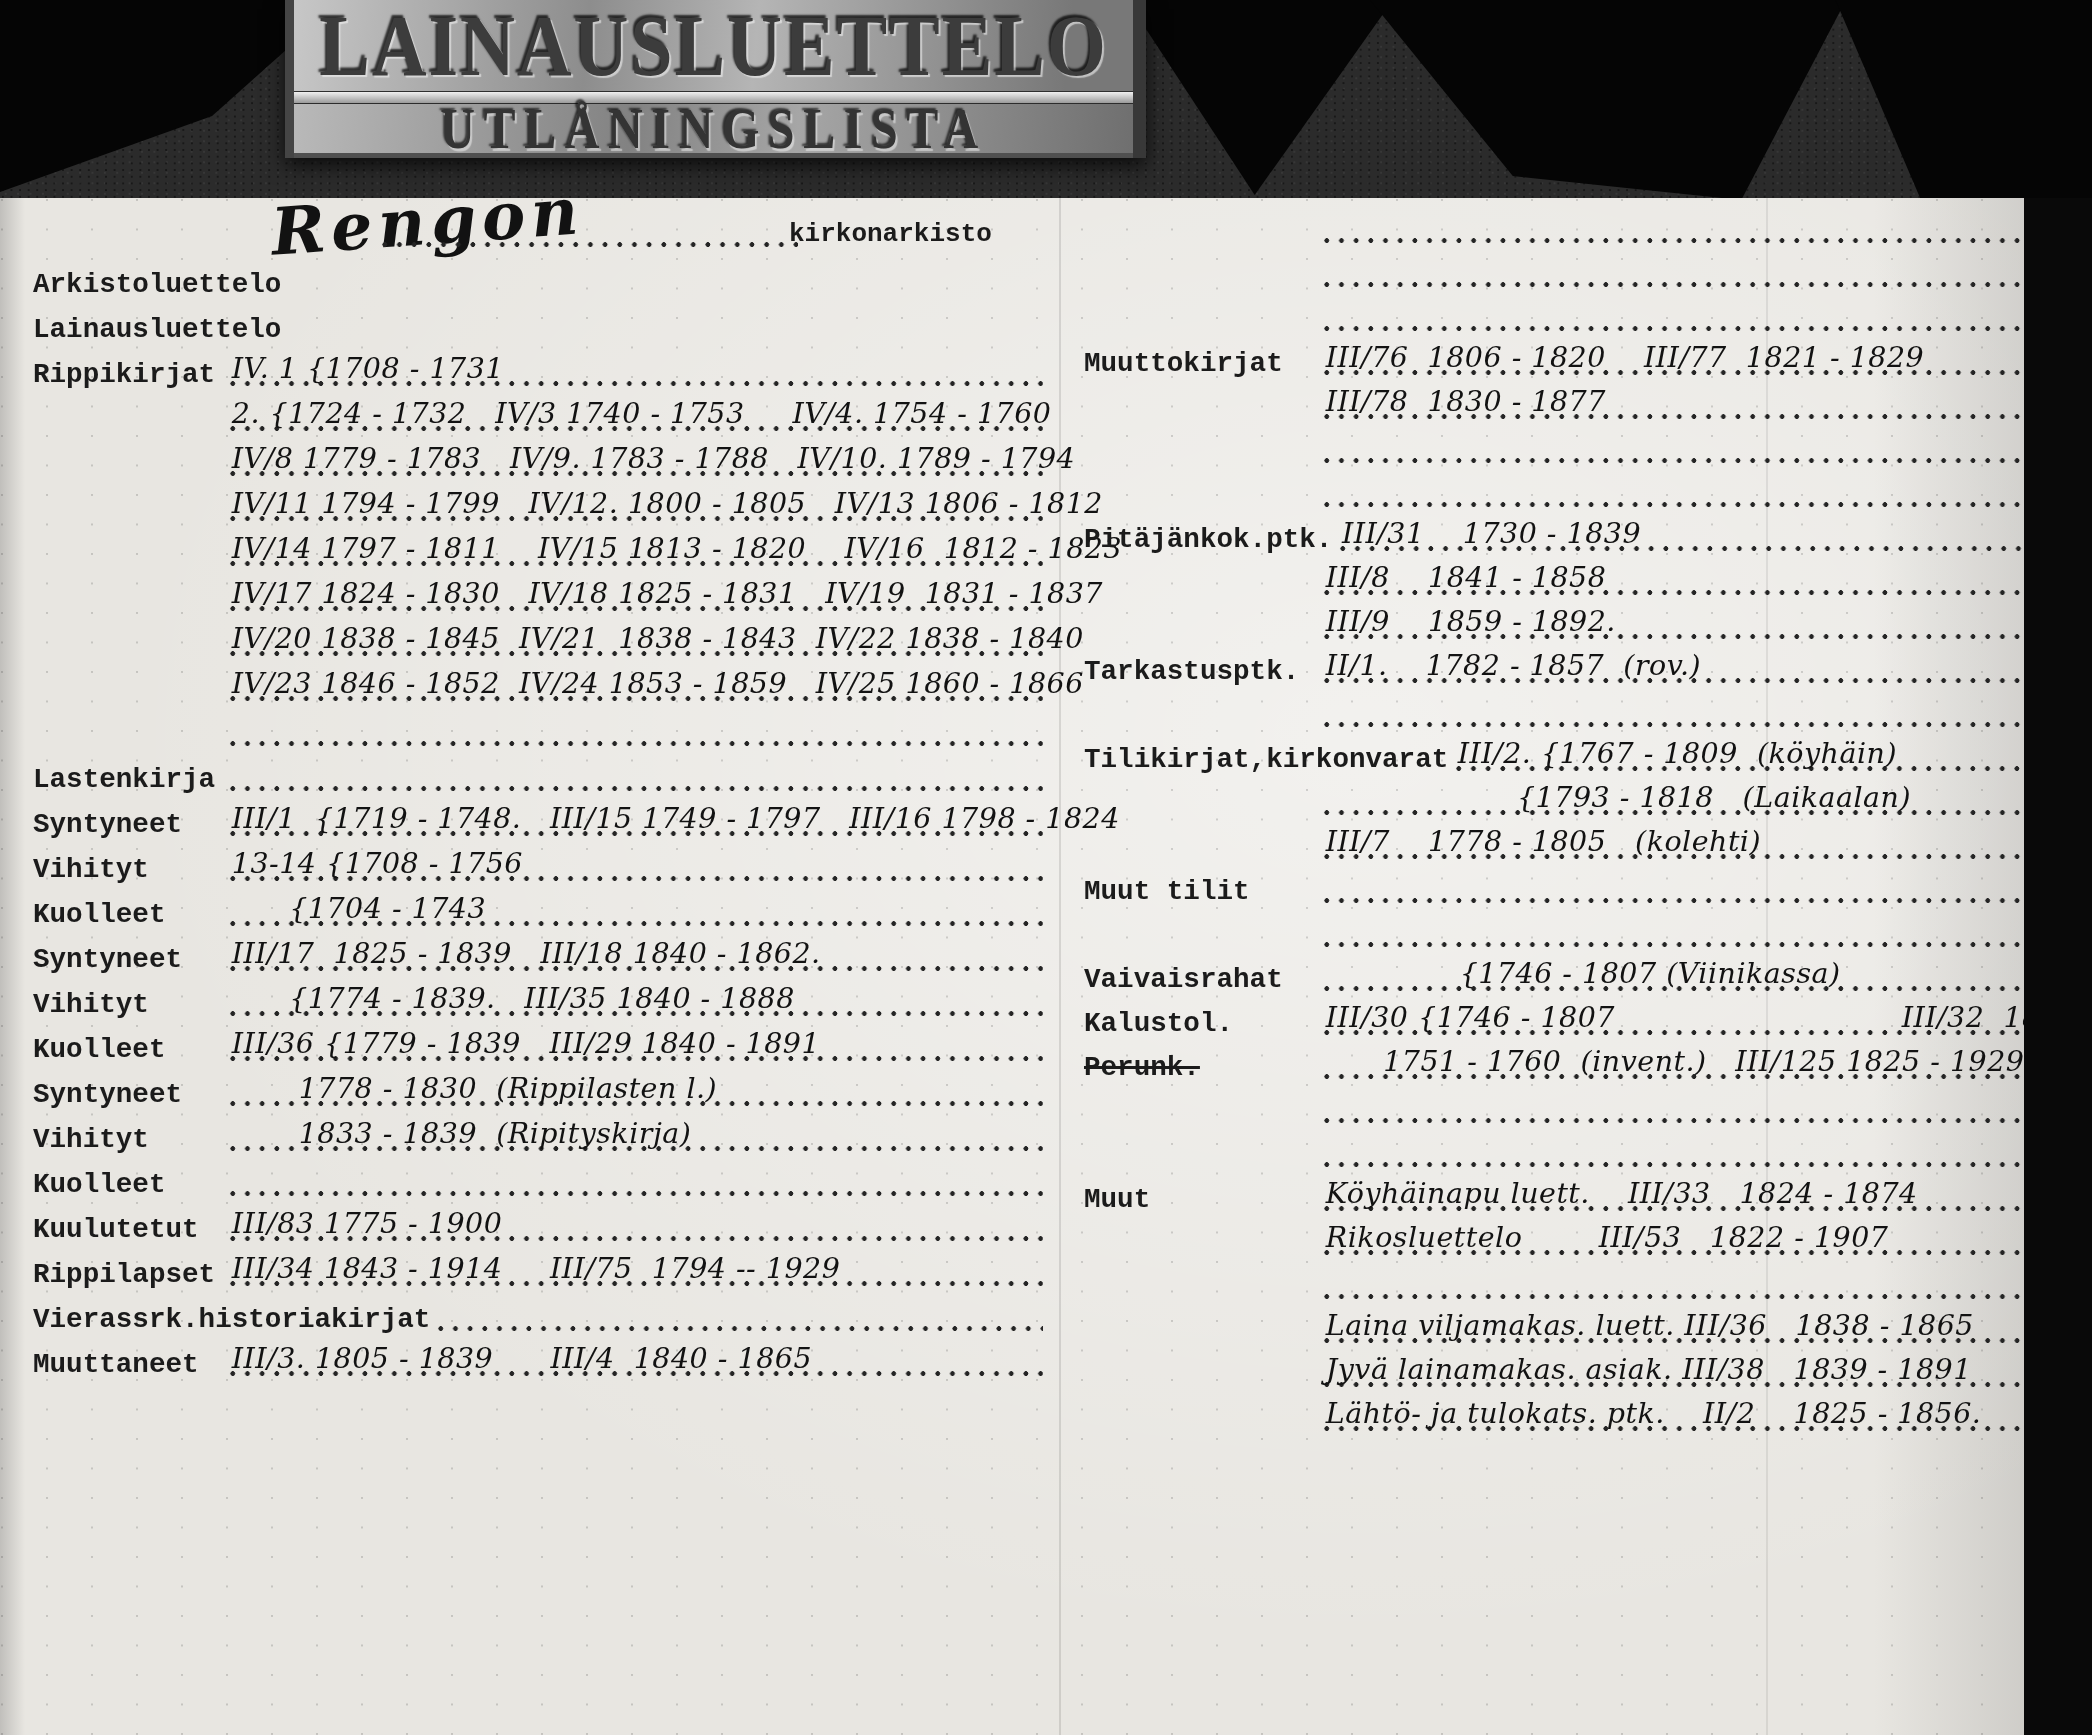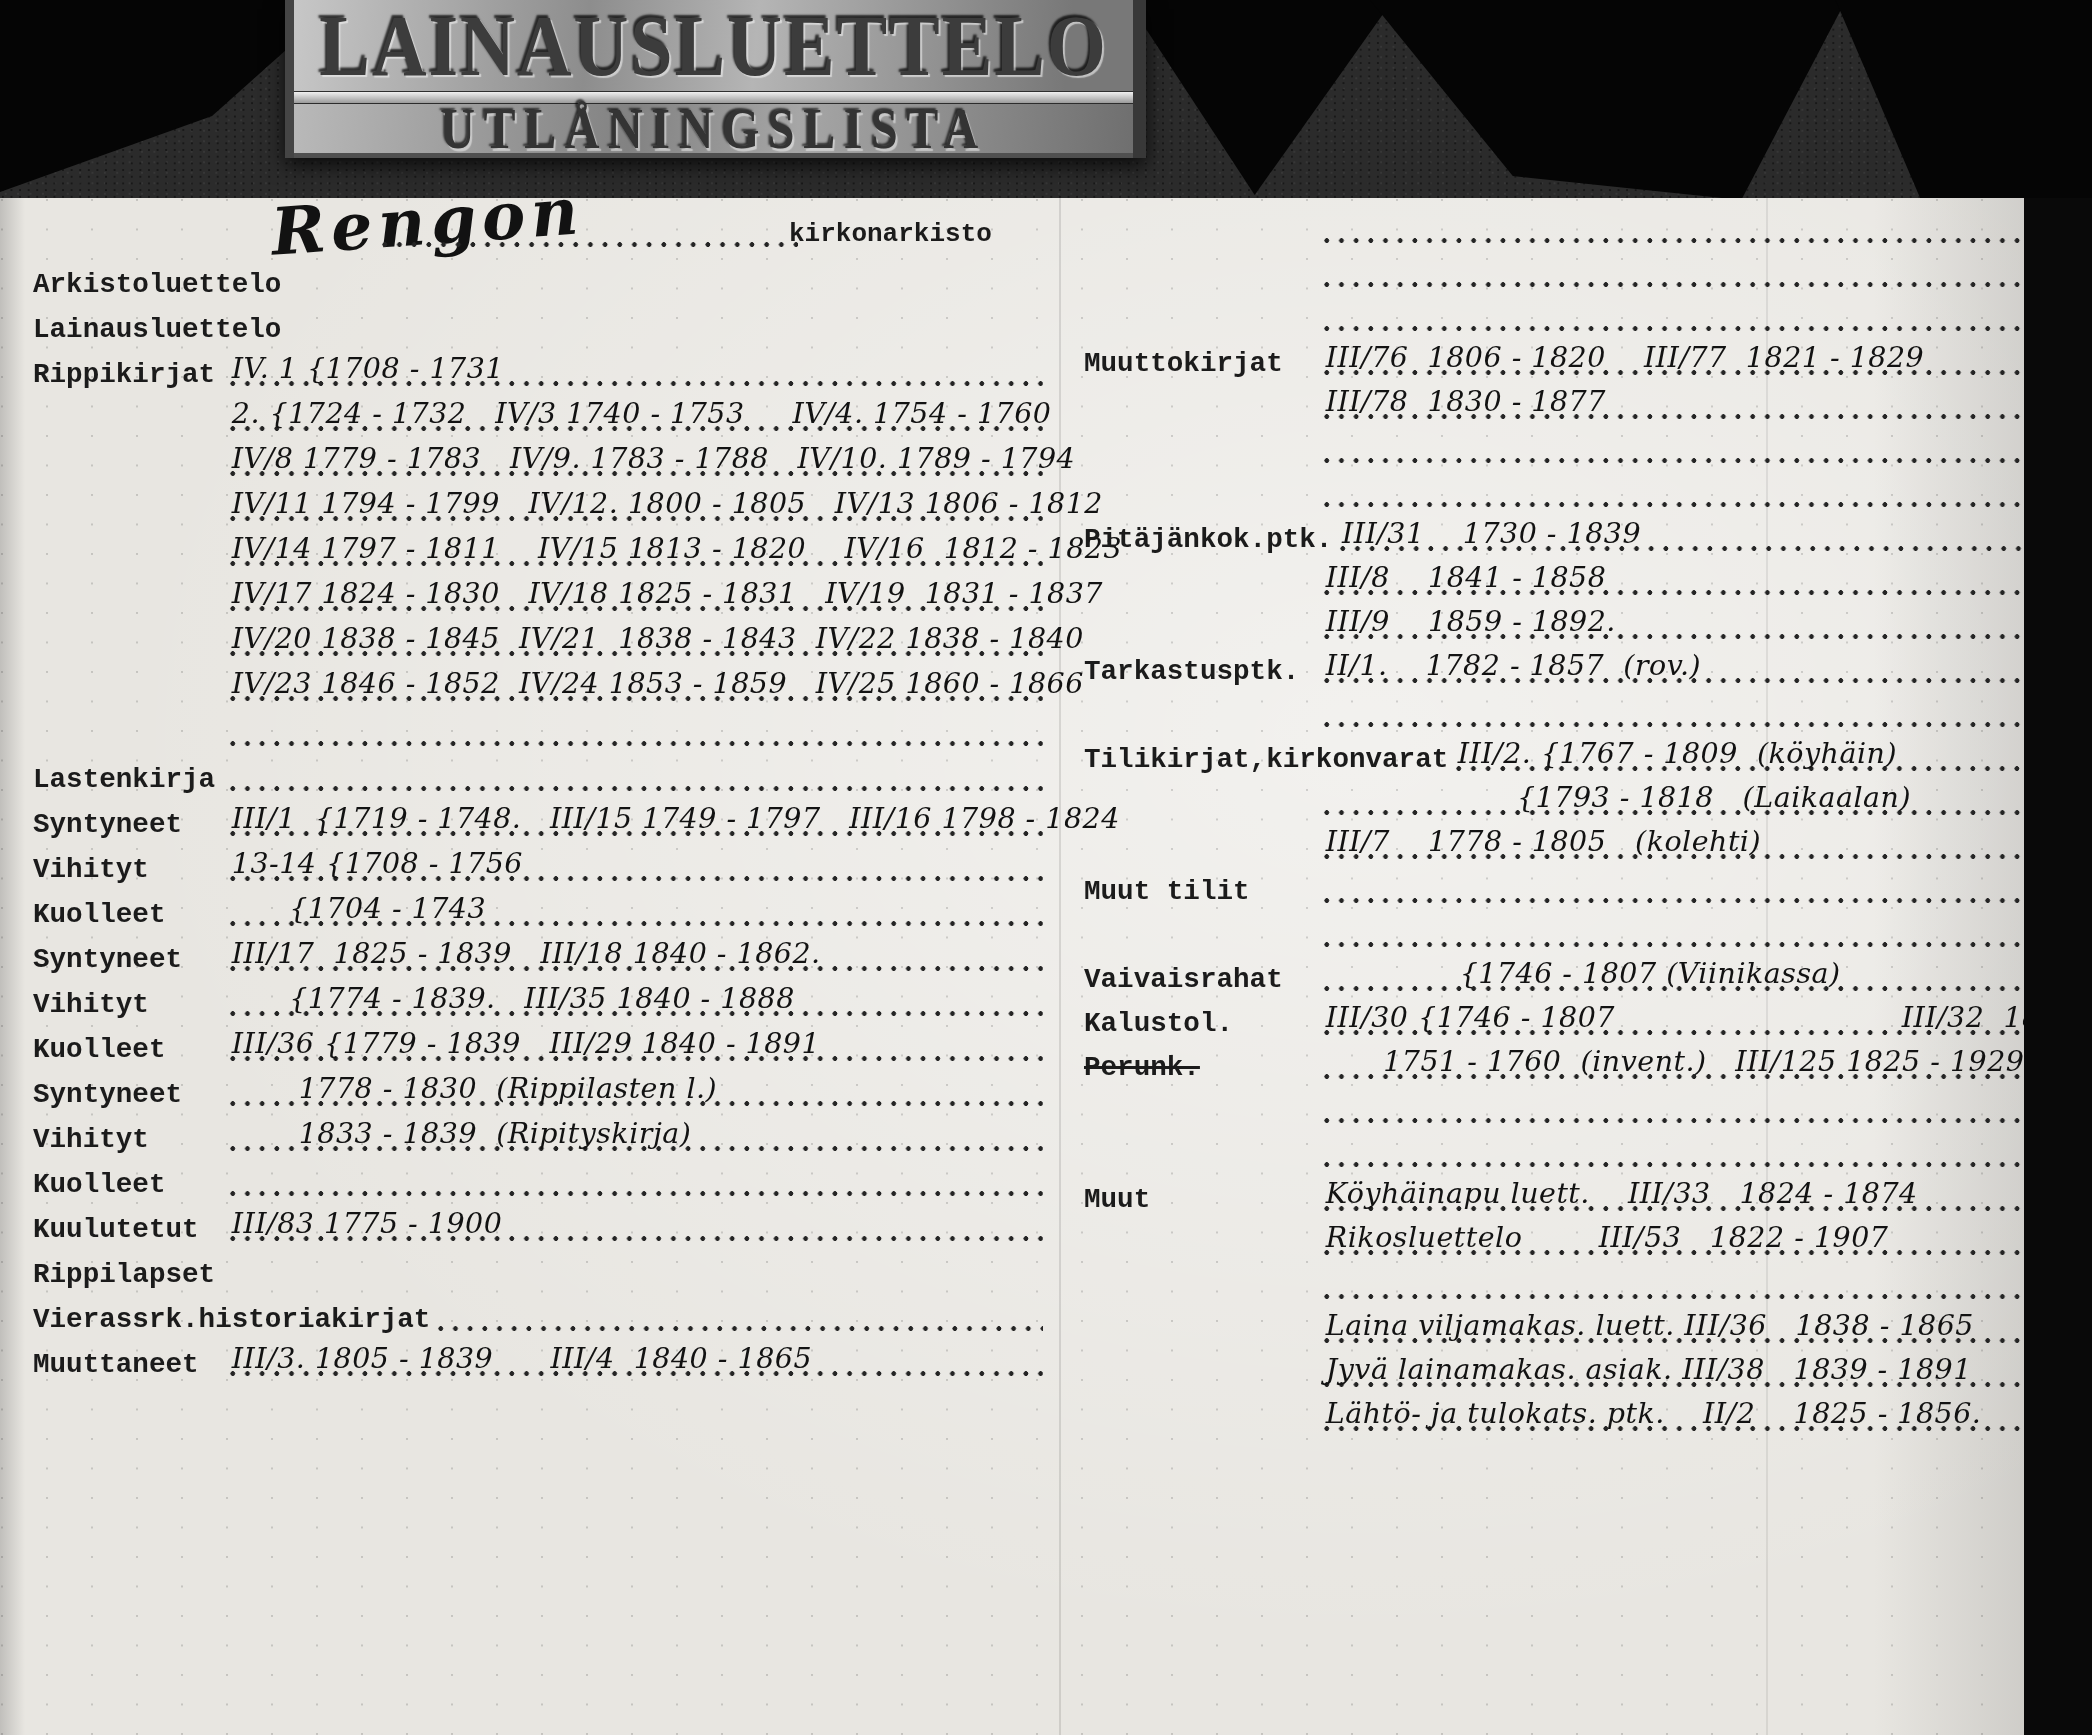"III/34 1843 - 1914 III/75" span.entry { html: none -> <span> <span></span> <span>III/34 1843 - 1914 III/75 1794 -- 1929</span> </span> }
